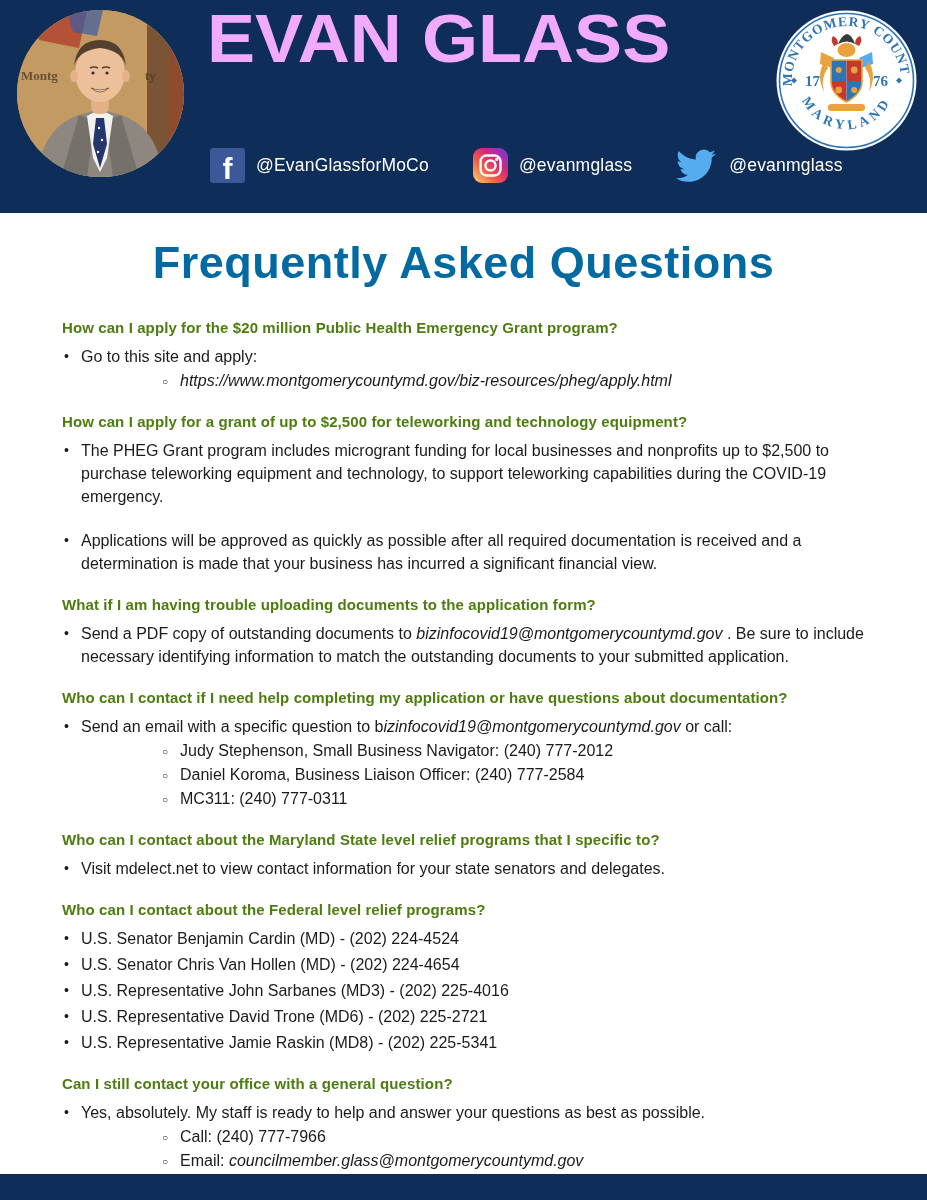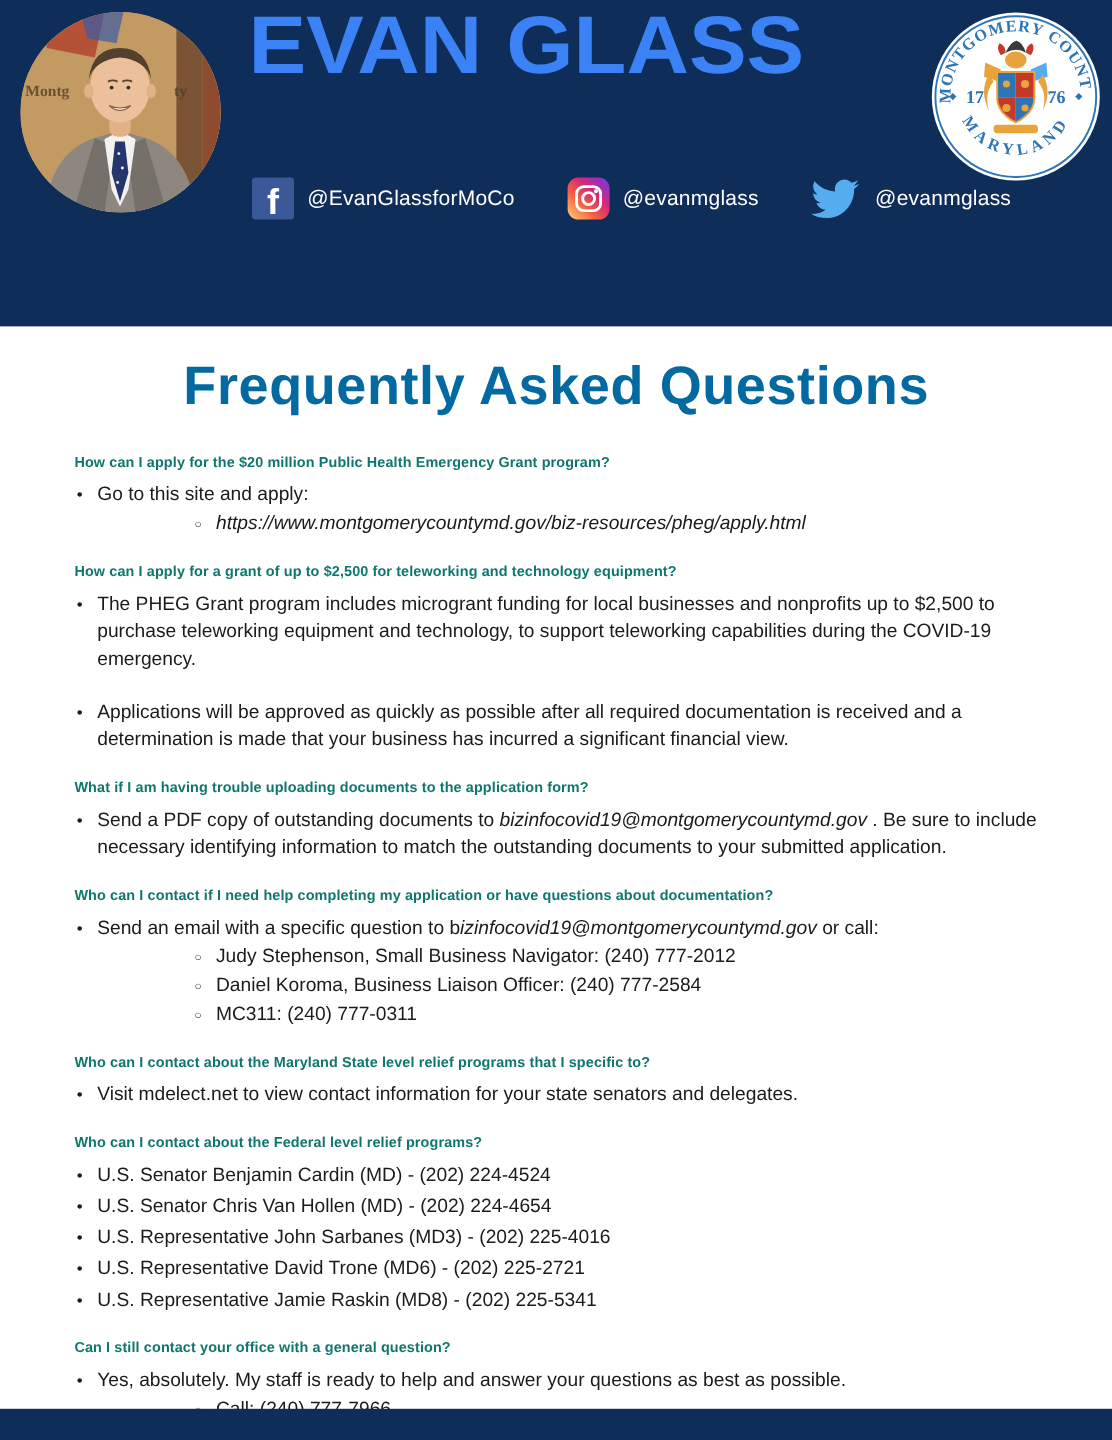"Montg" .header { height: 272px -> 213px }
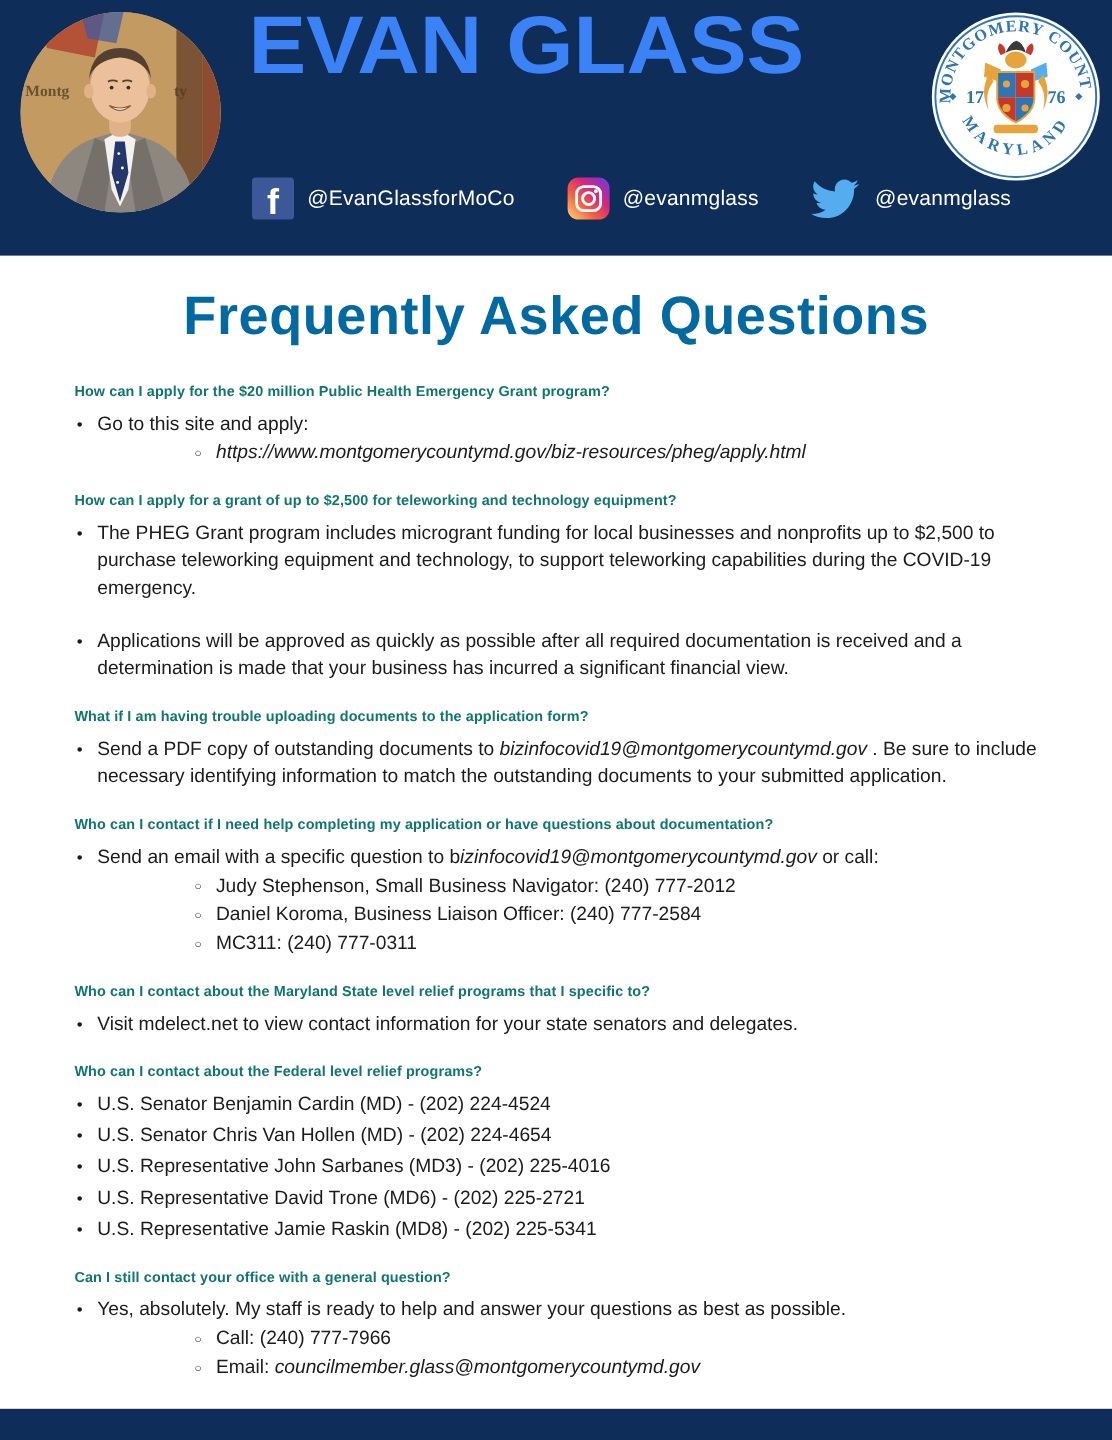"EVAN GLASS" .htext { color: #3b82f6 -> #f0abfc }
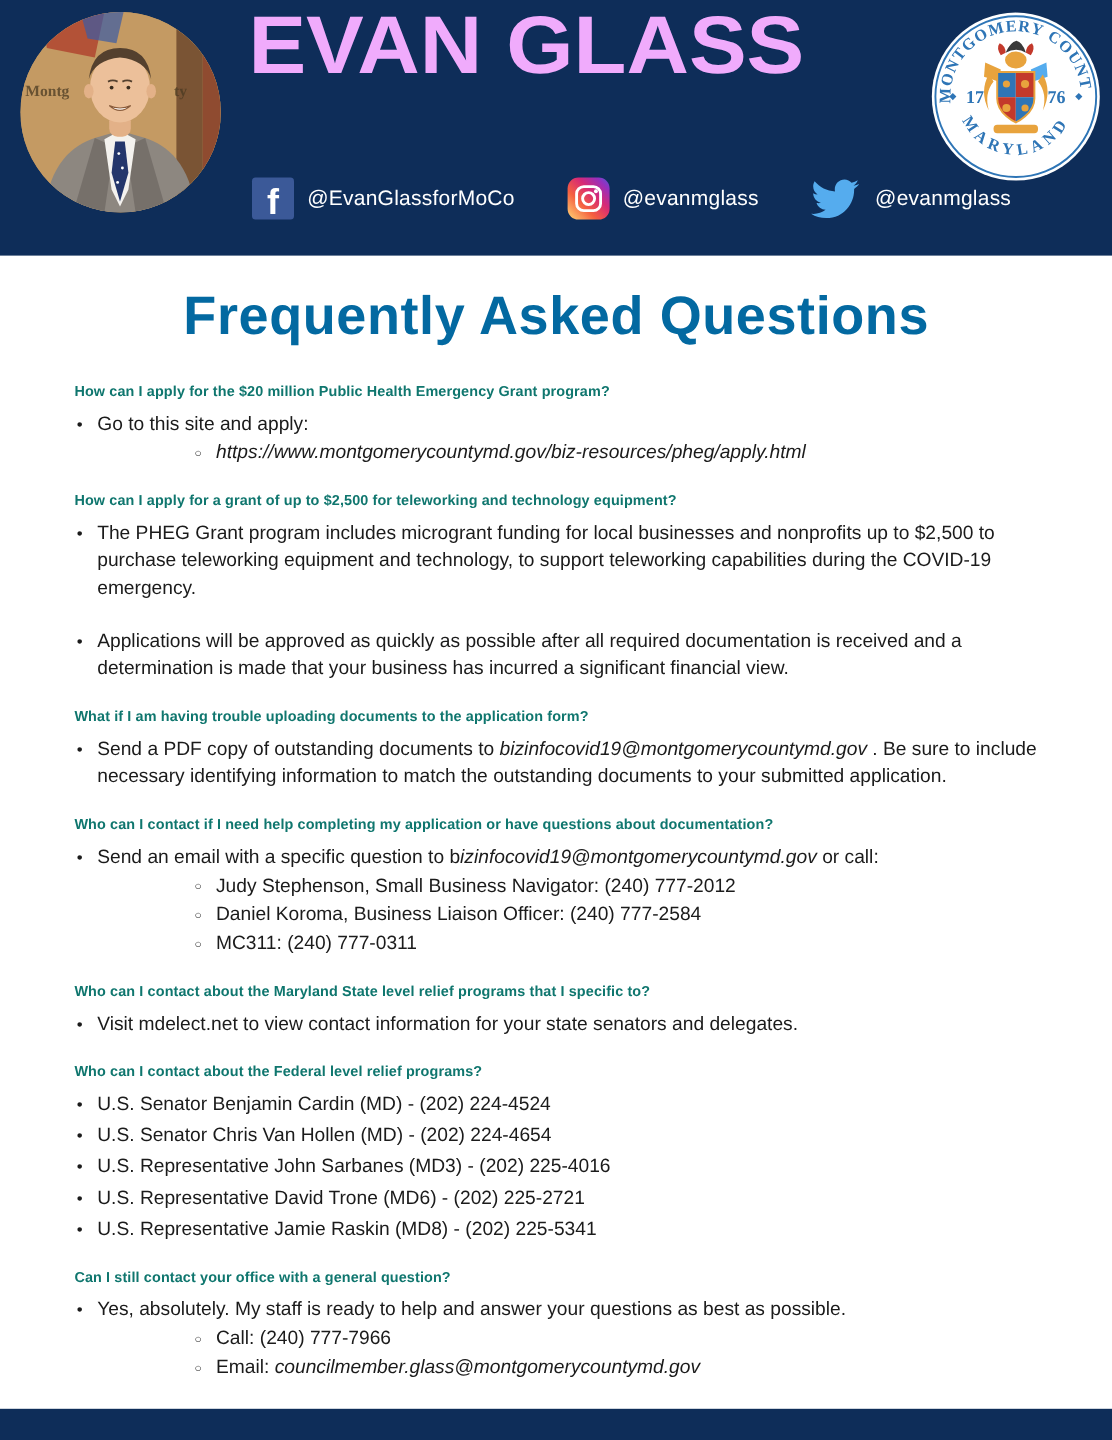"How can I apply for" .question { color: #0f766e -> #4d7c0f; font-size: 12px -> 15px }
